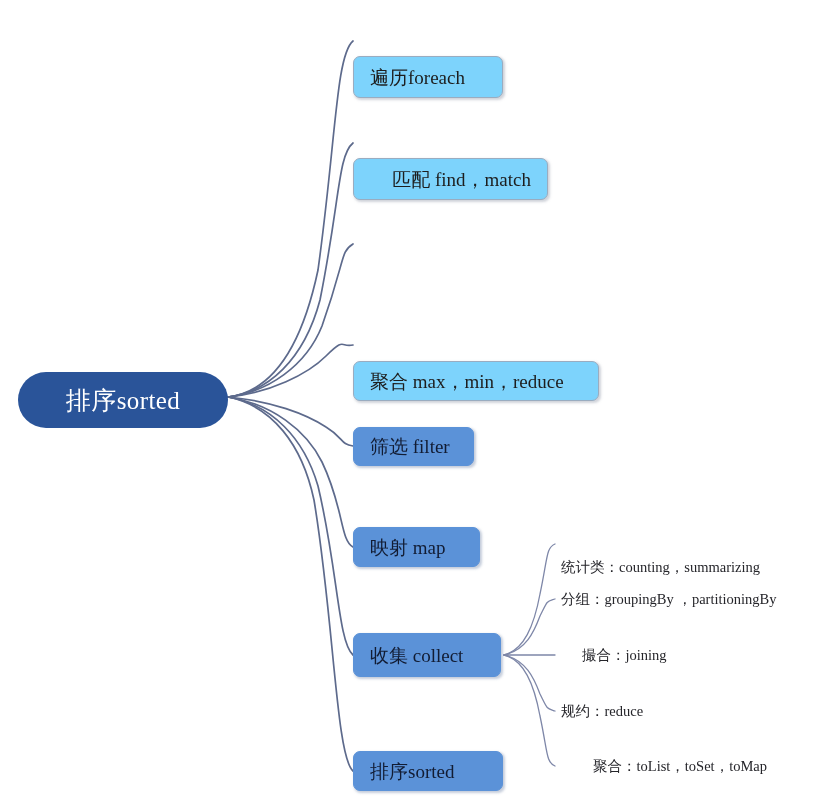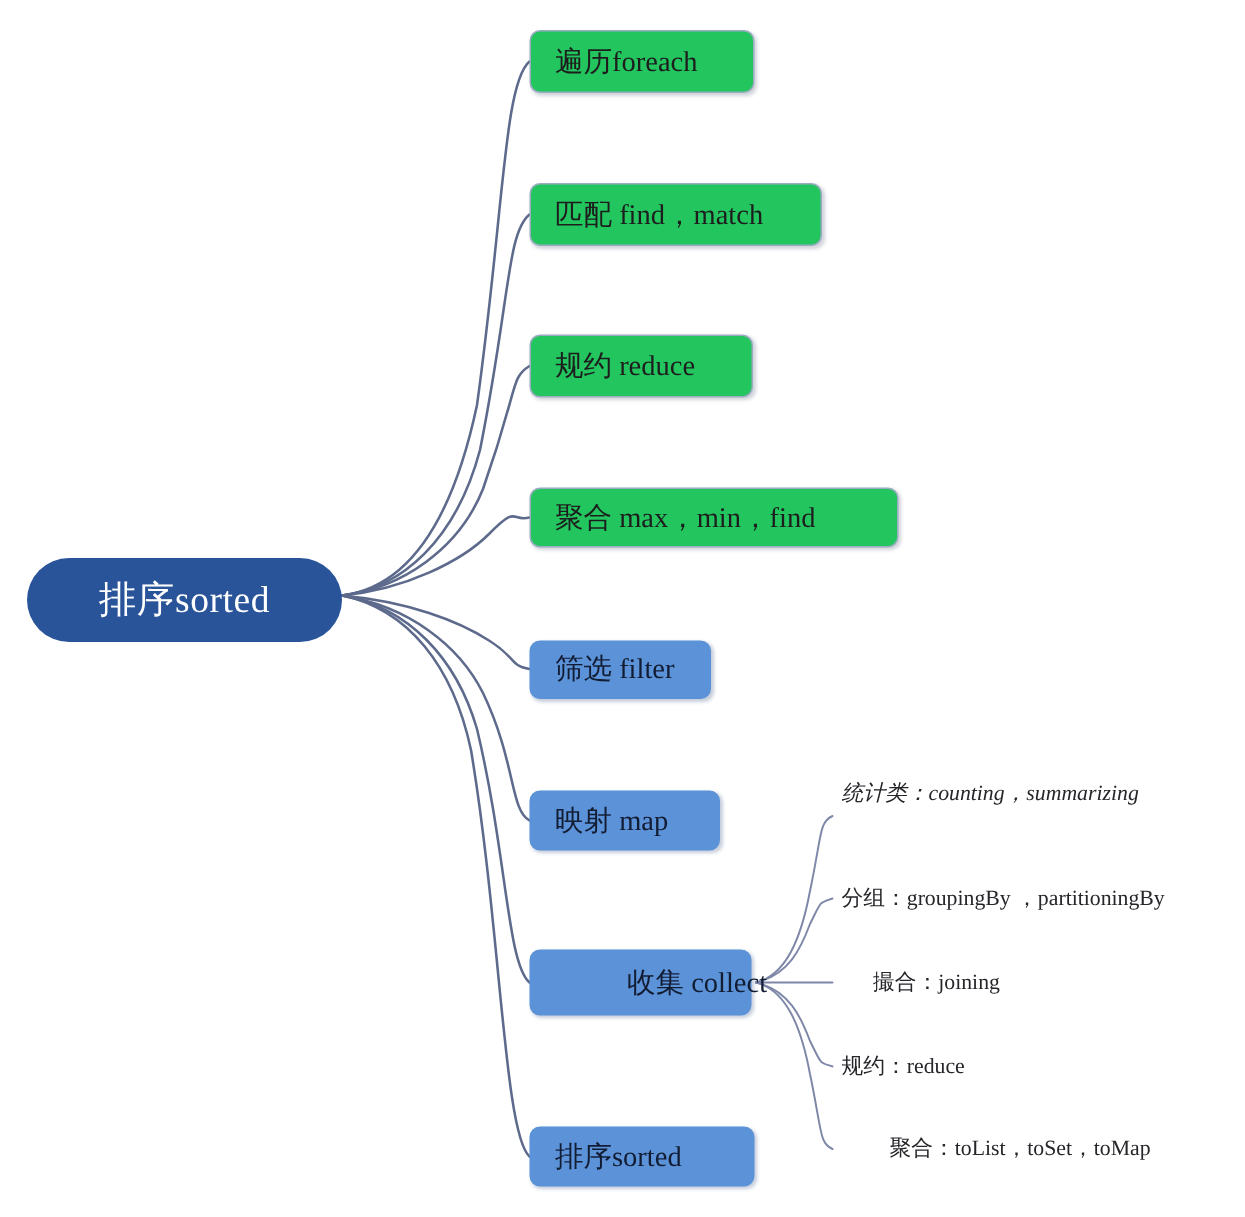"遍历foreach" .node.mint { background: #22c55e -> #7dd3fc; margin-top: none -> 36px }
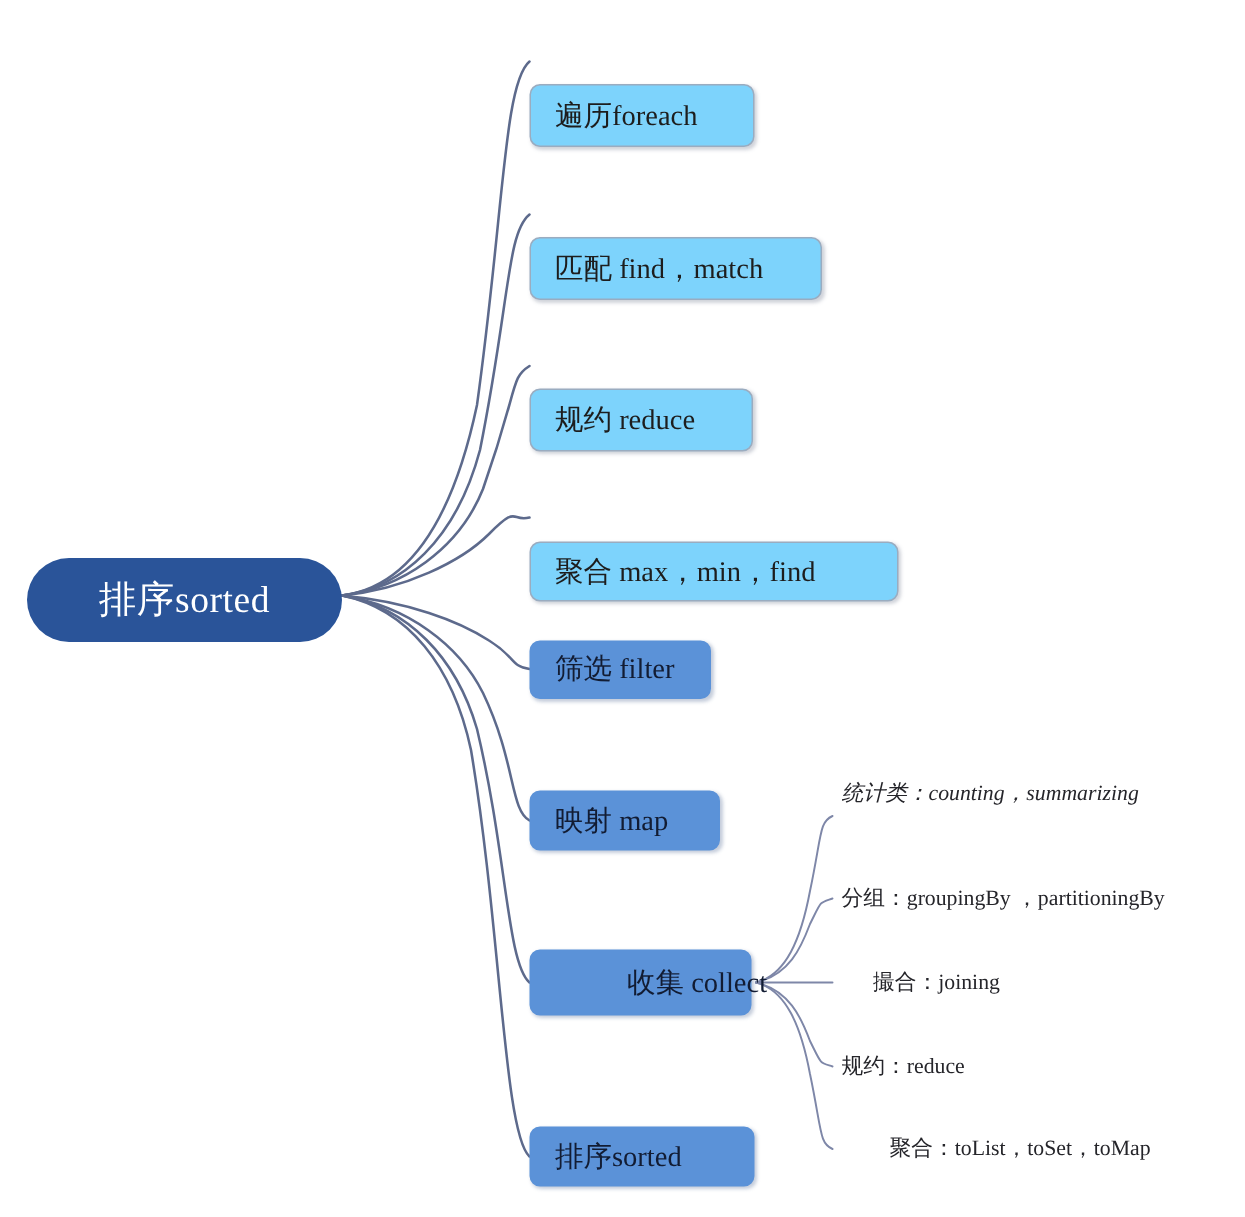"匹配 find，match" div.node { justify-content: none -> flex-end }
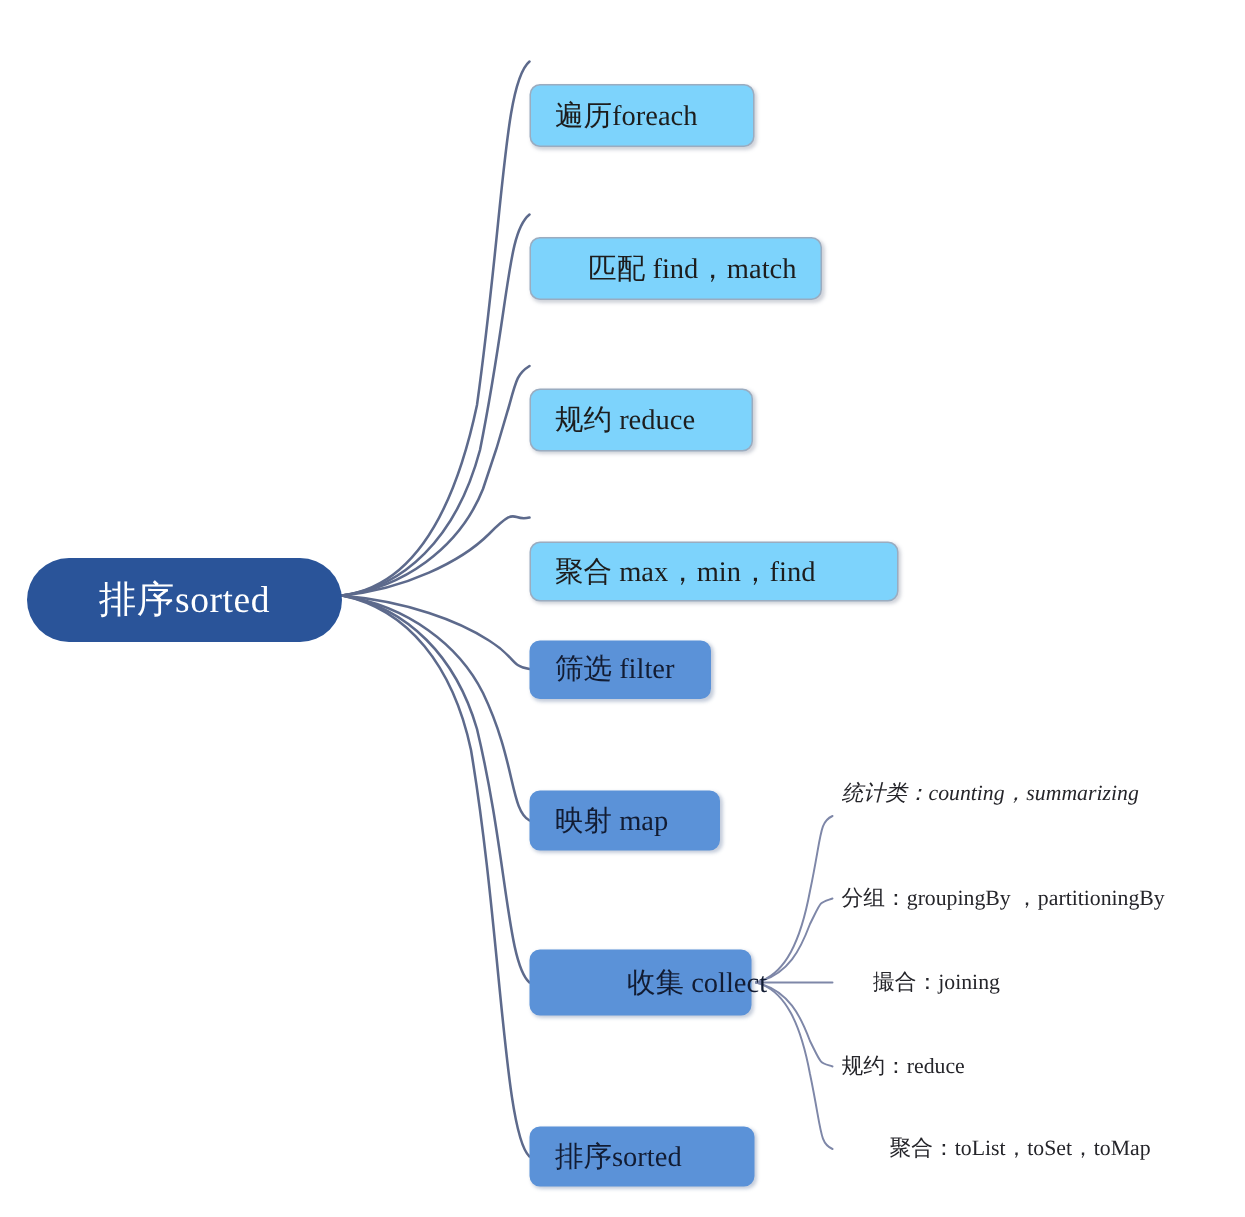"规约 reduce" div.node { html: <div> <span>规约 reduce</span> </div> -> none }
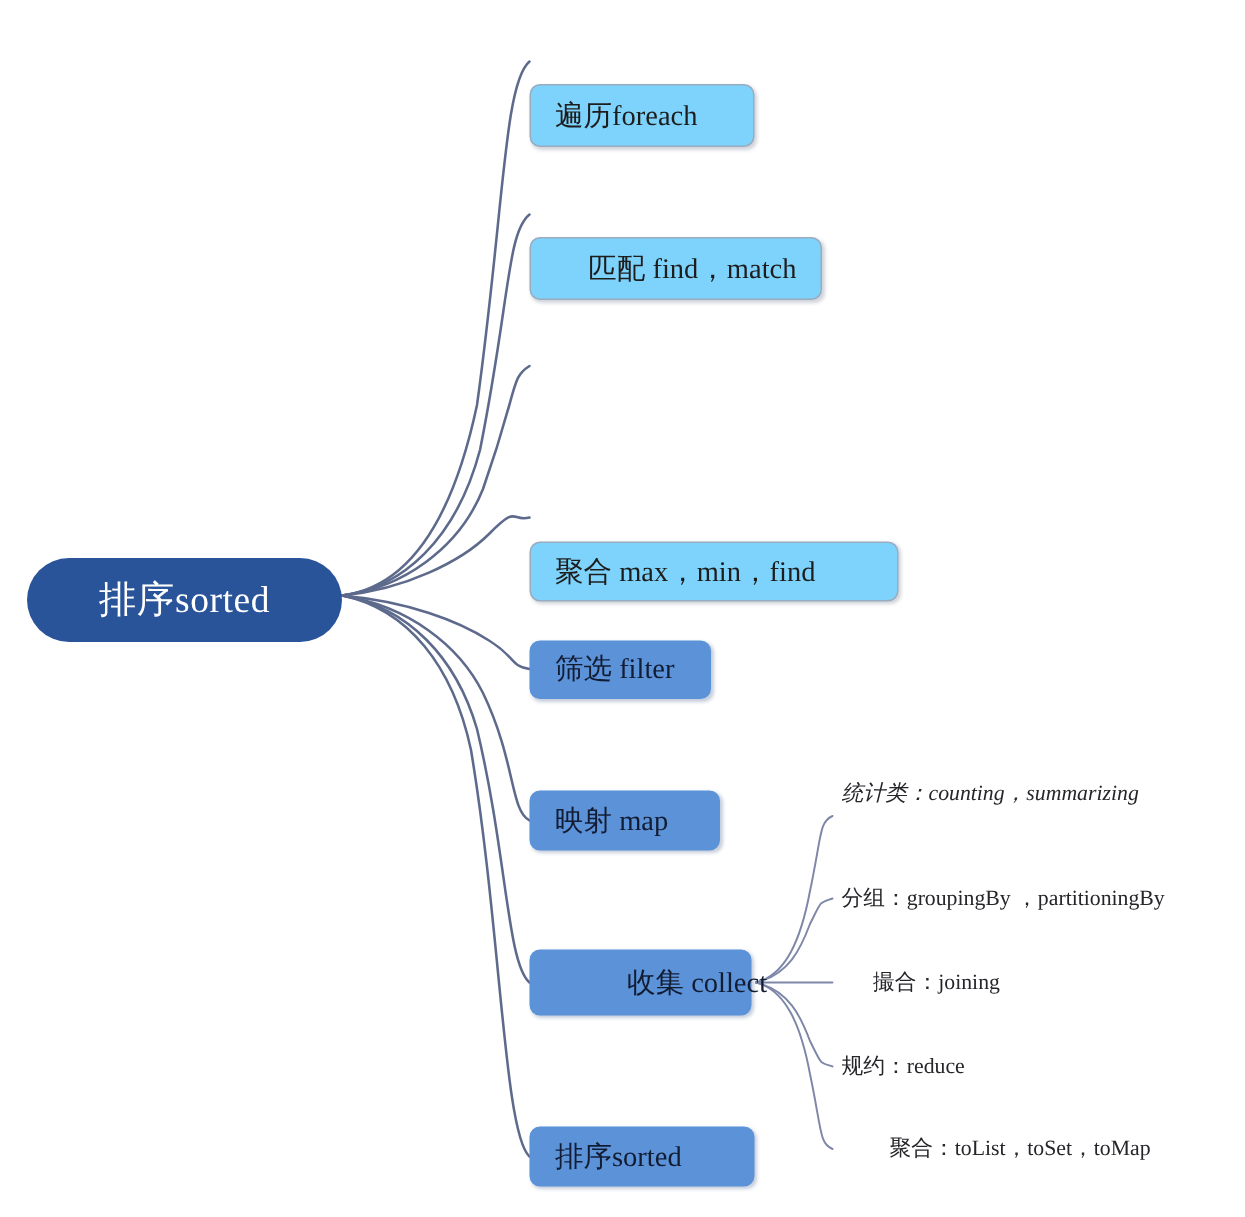"聚合 max，min，find" span.label { text: find -> reduce }
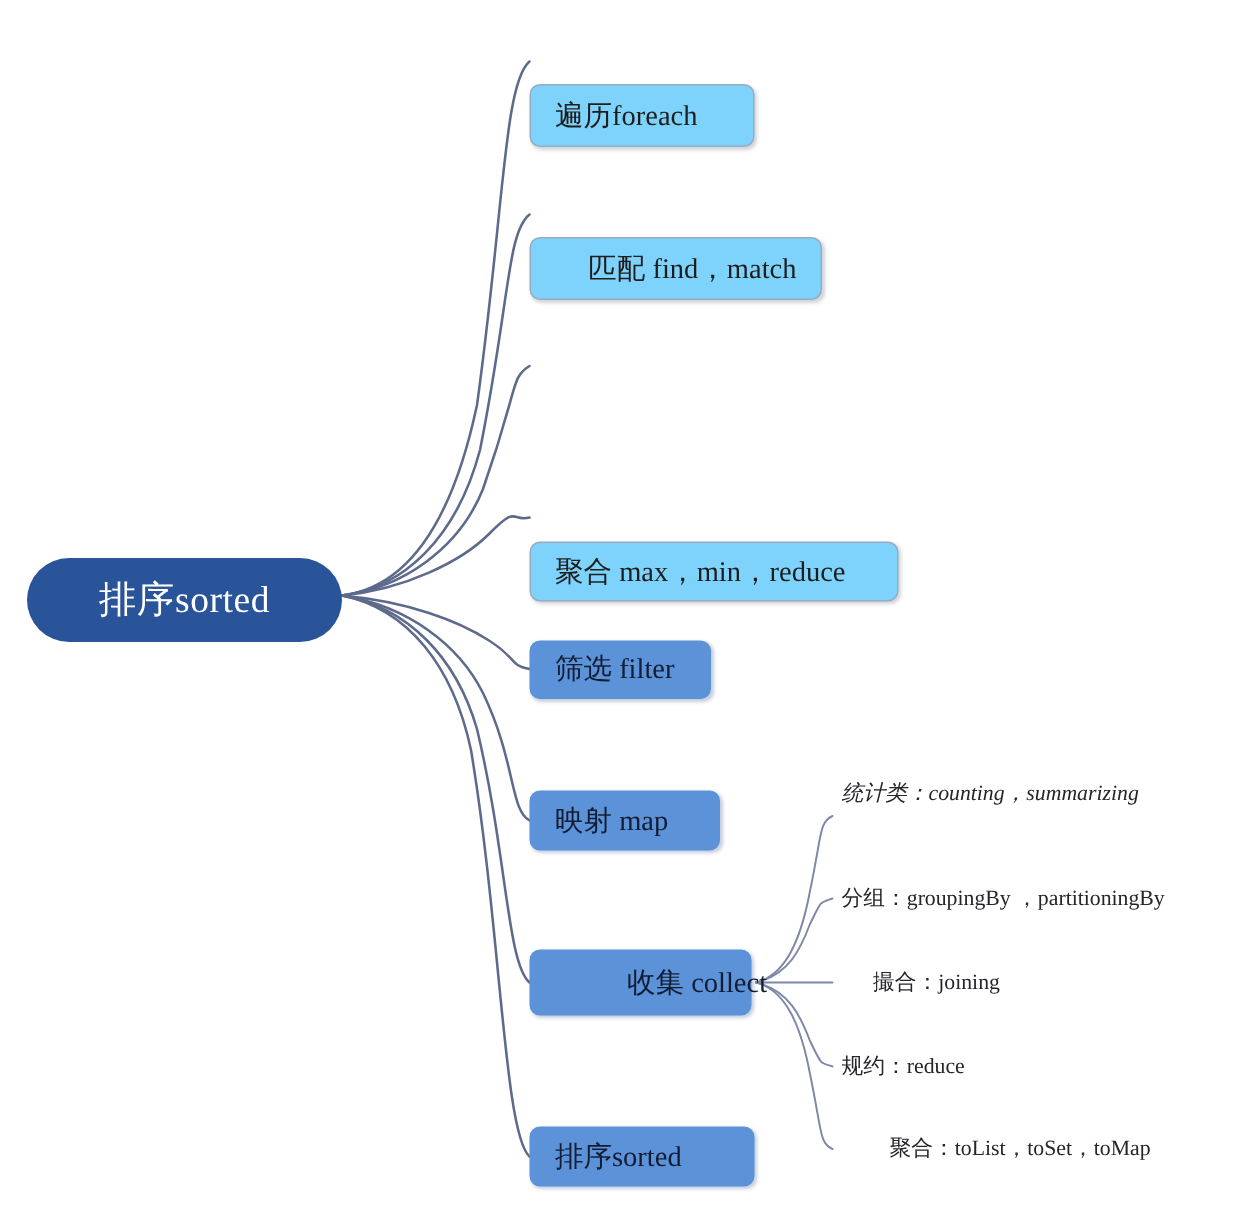"统计类：counting，summarizing" div.leaf { font-style: italic -> none; top: 522px -> 560px }
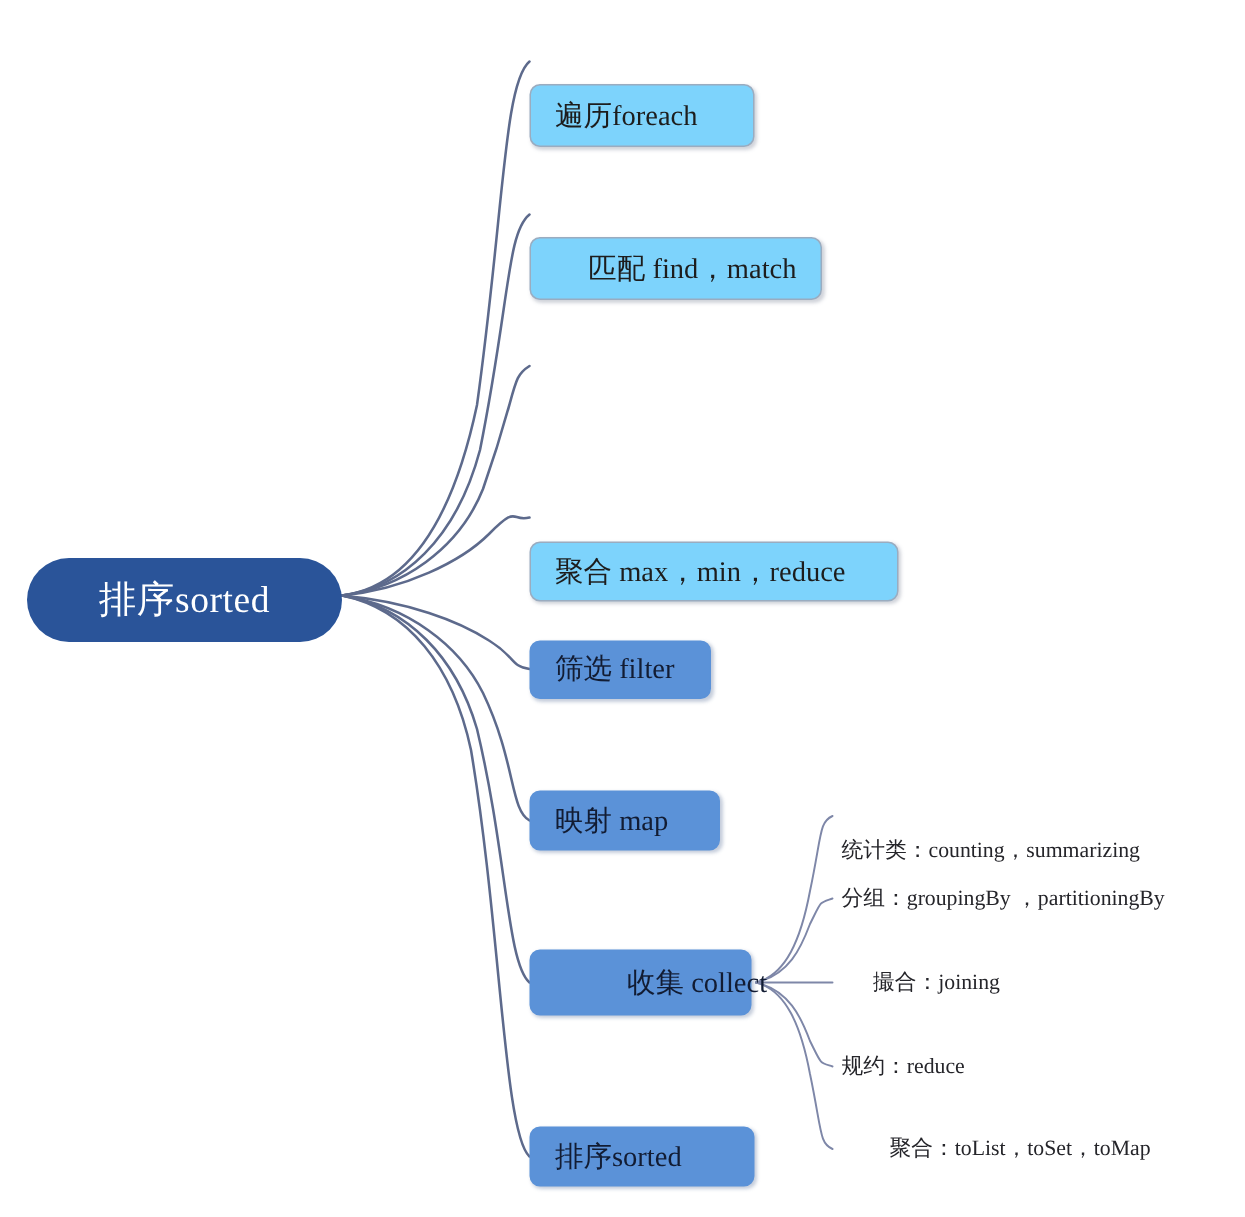"收集 collect" div.node { padding-left: 48px -> none }
